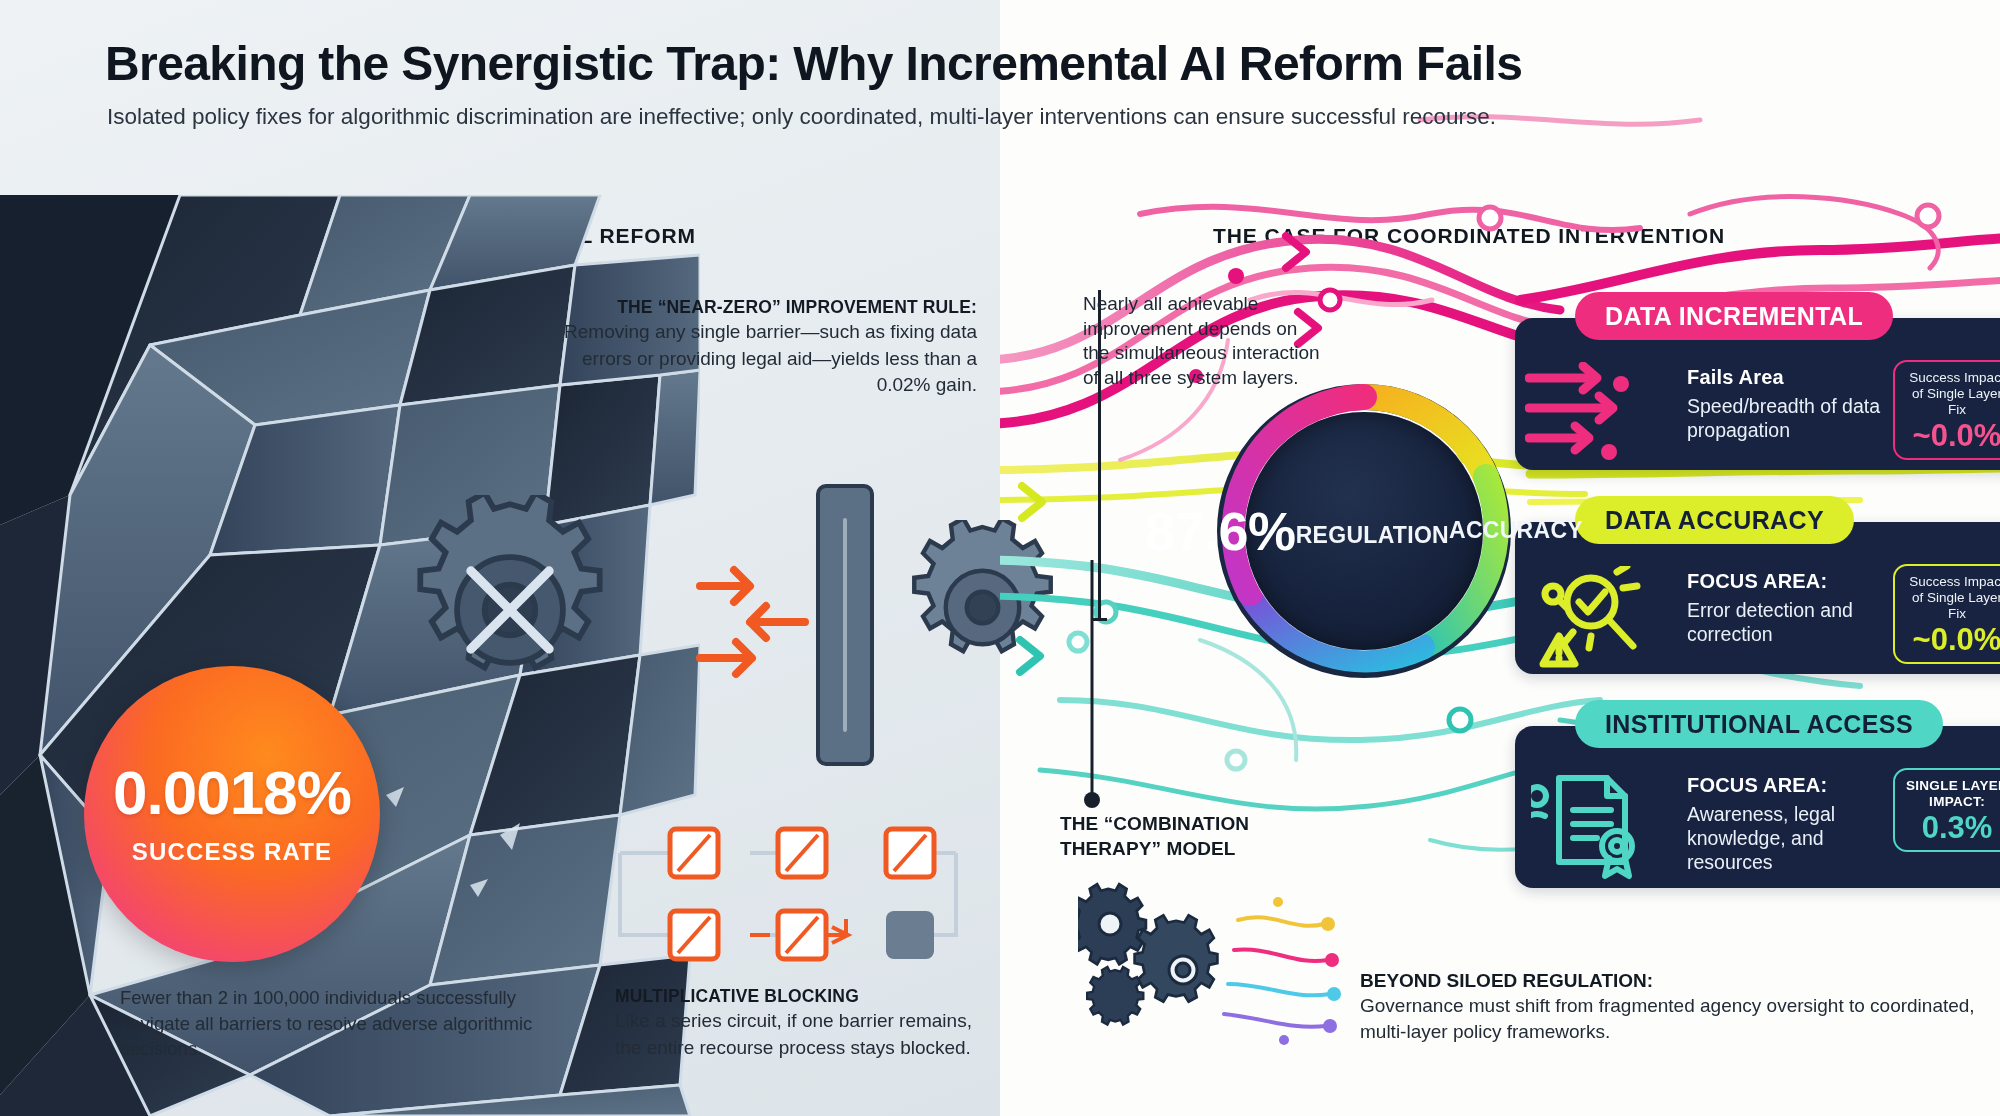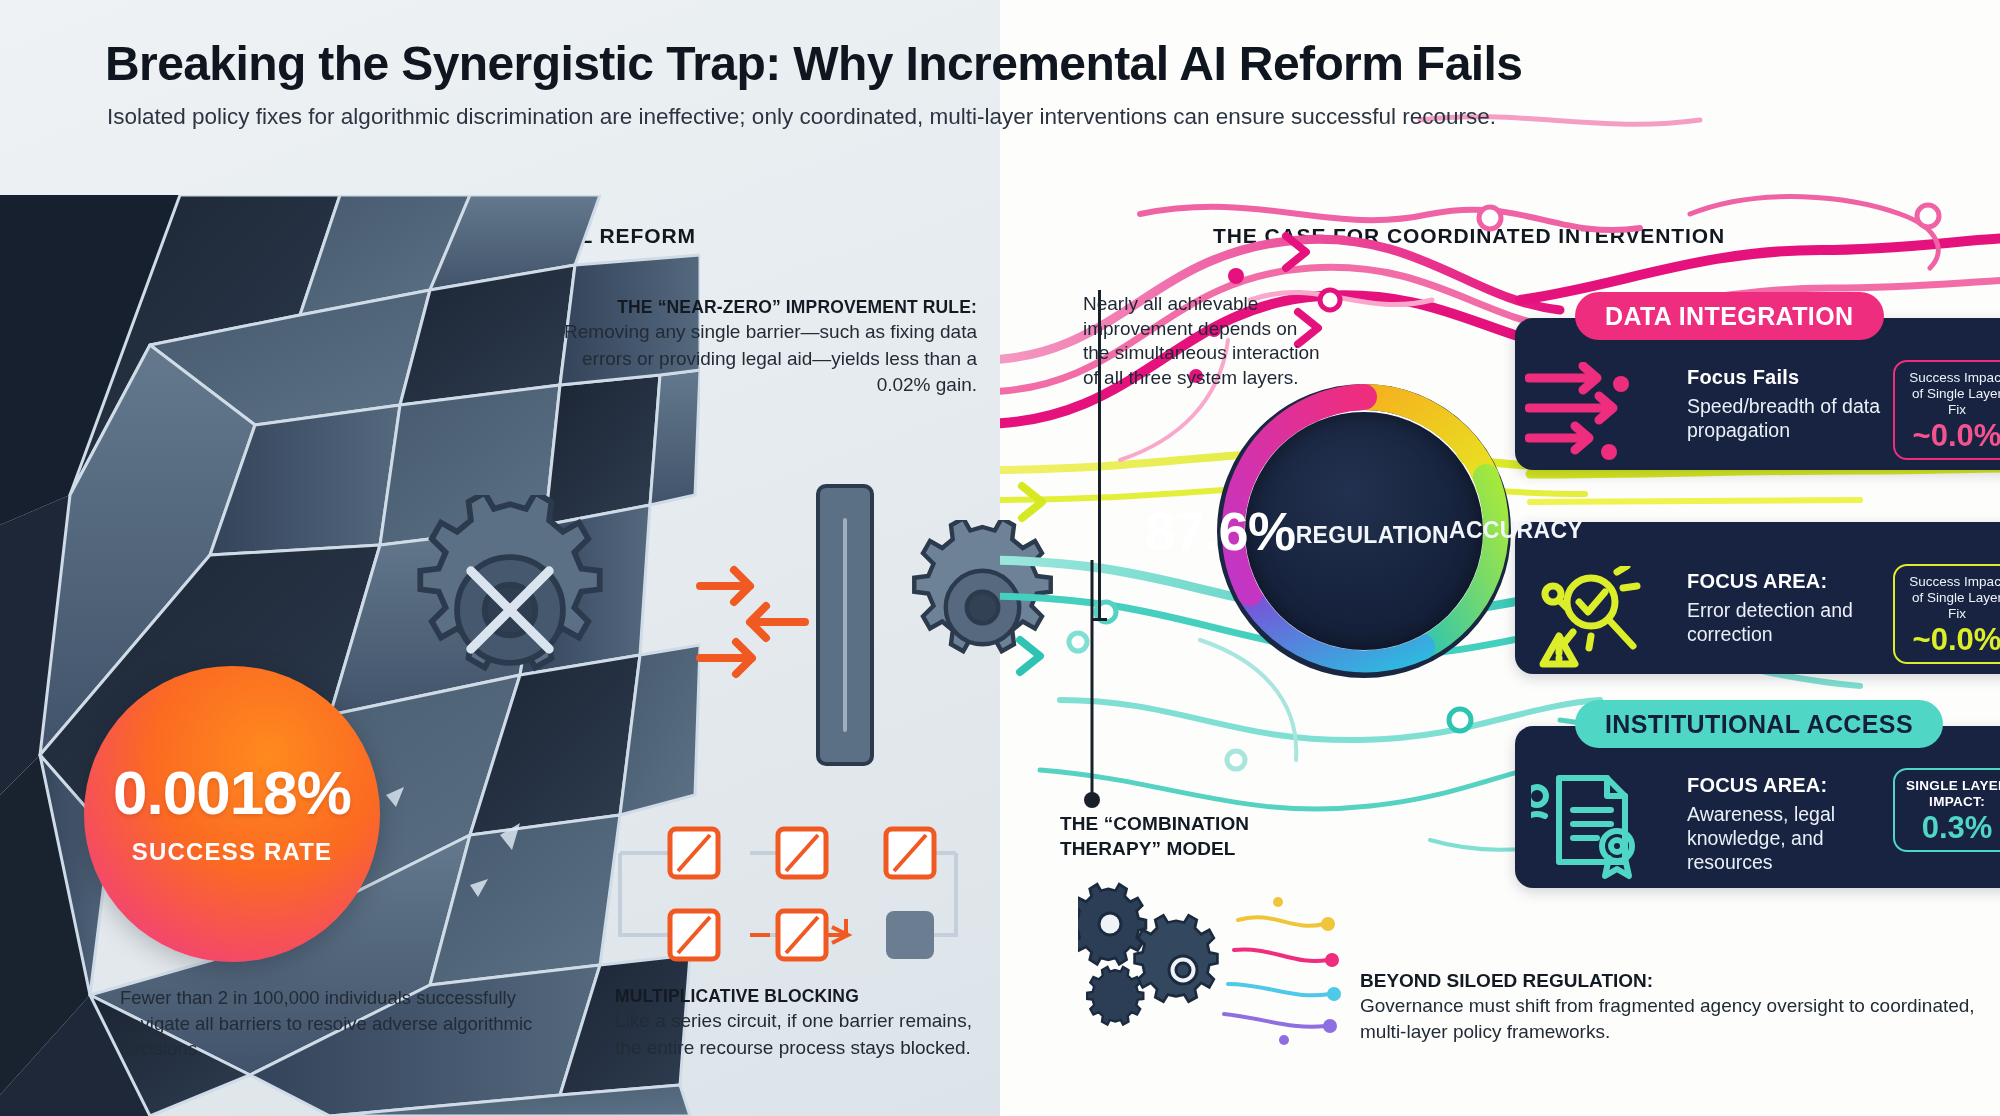"DATA INTEGRATION" div.pill { text: INTEGRATION -> INCREMENTAL }
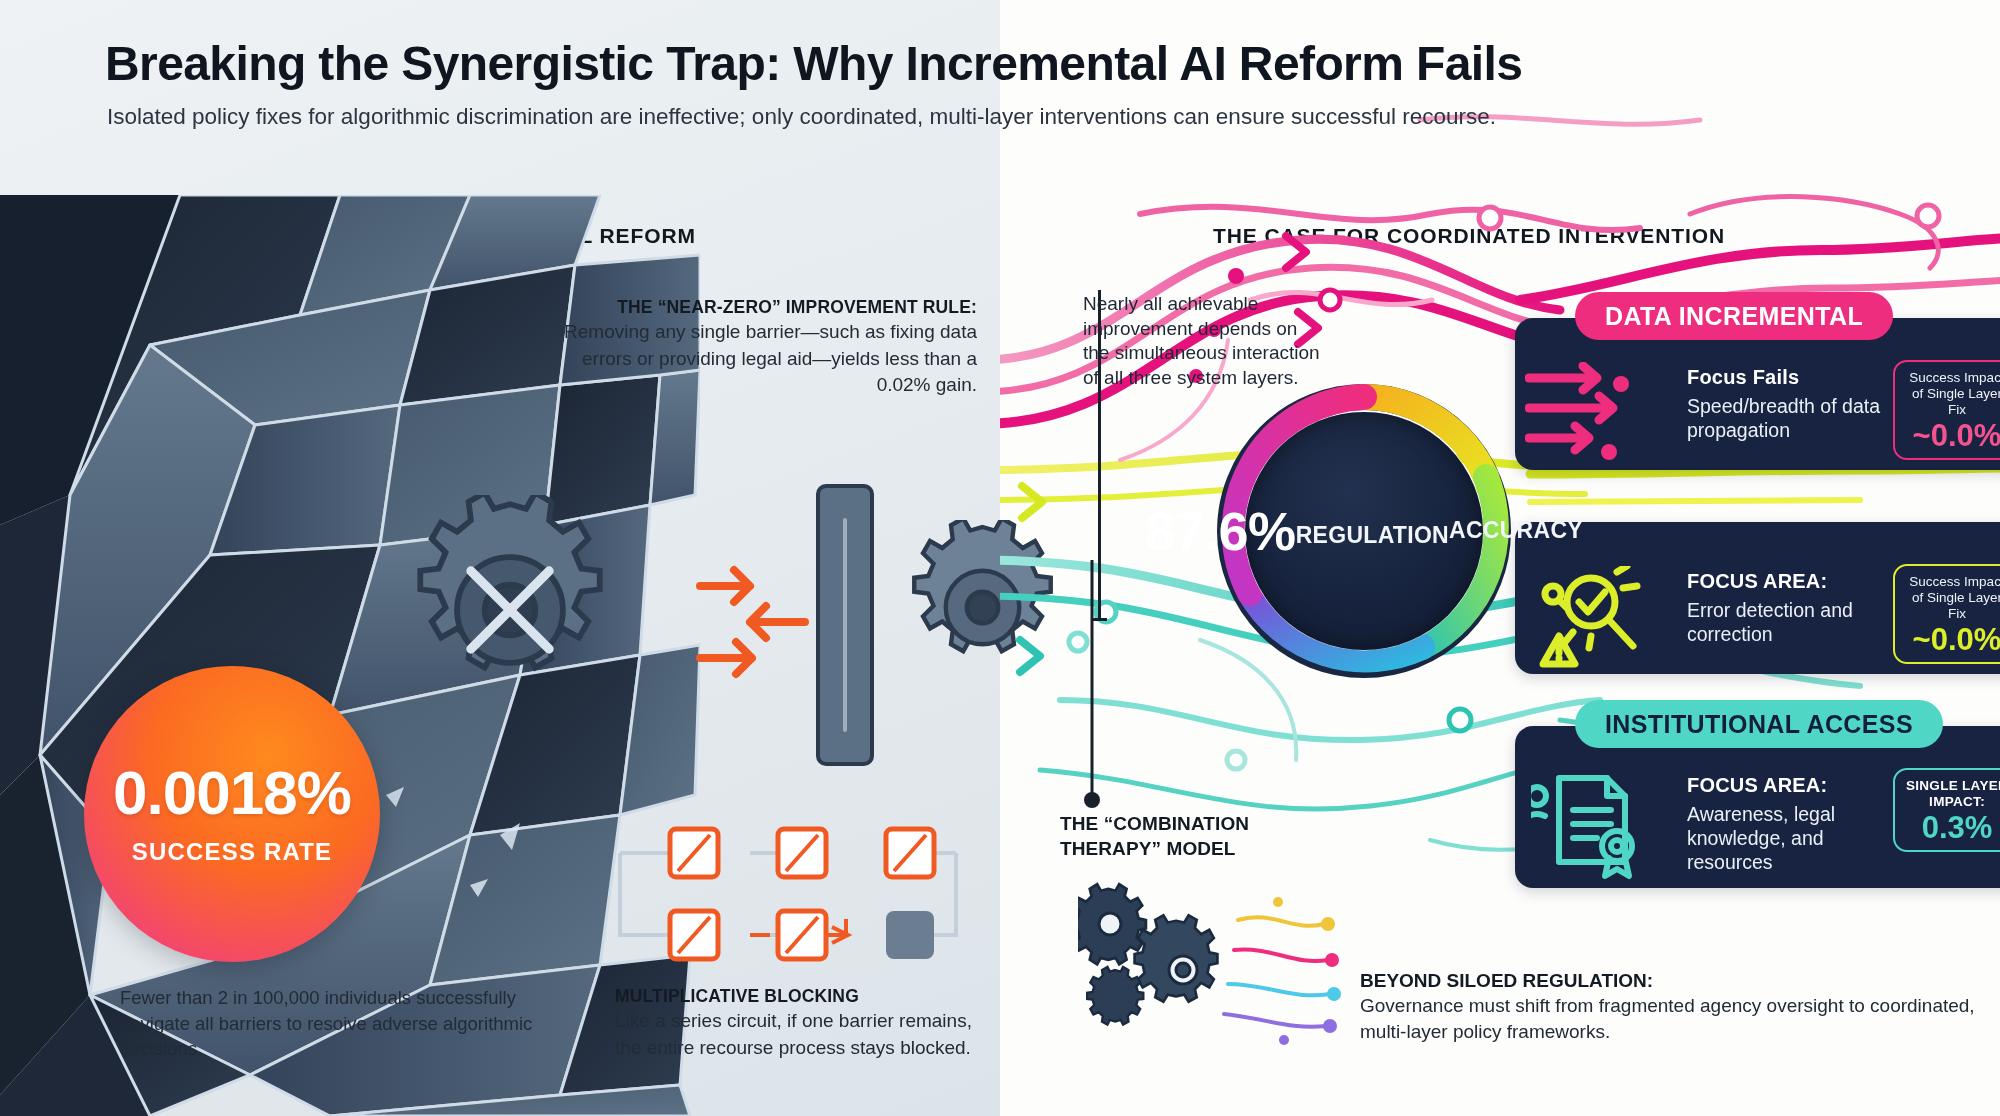"Focus Fails" div.focus-h { text: Focus Fails -> Fails Area }
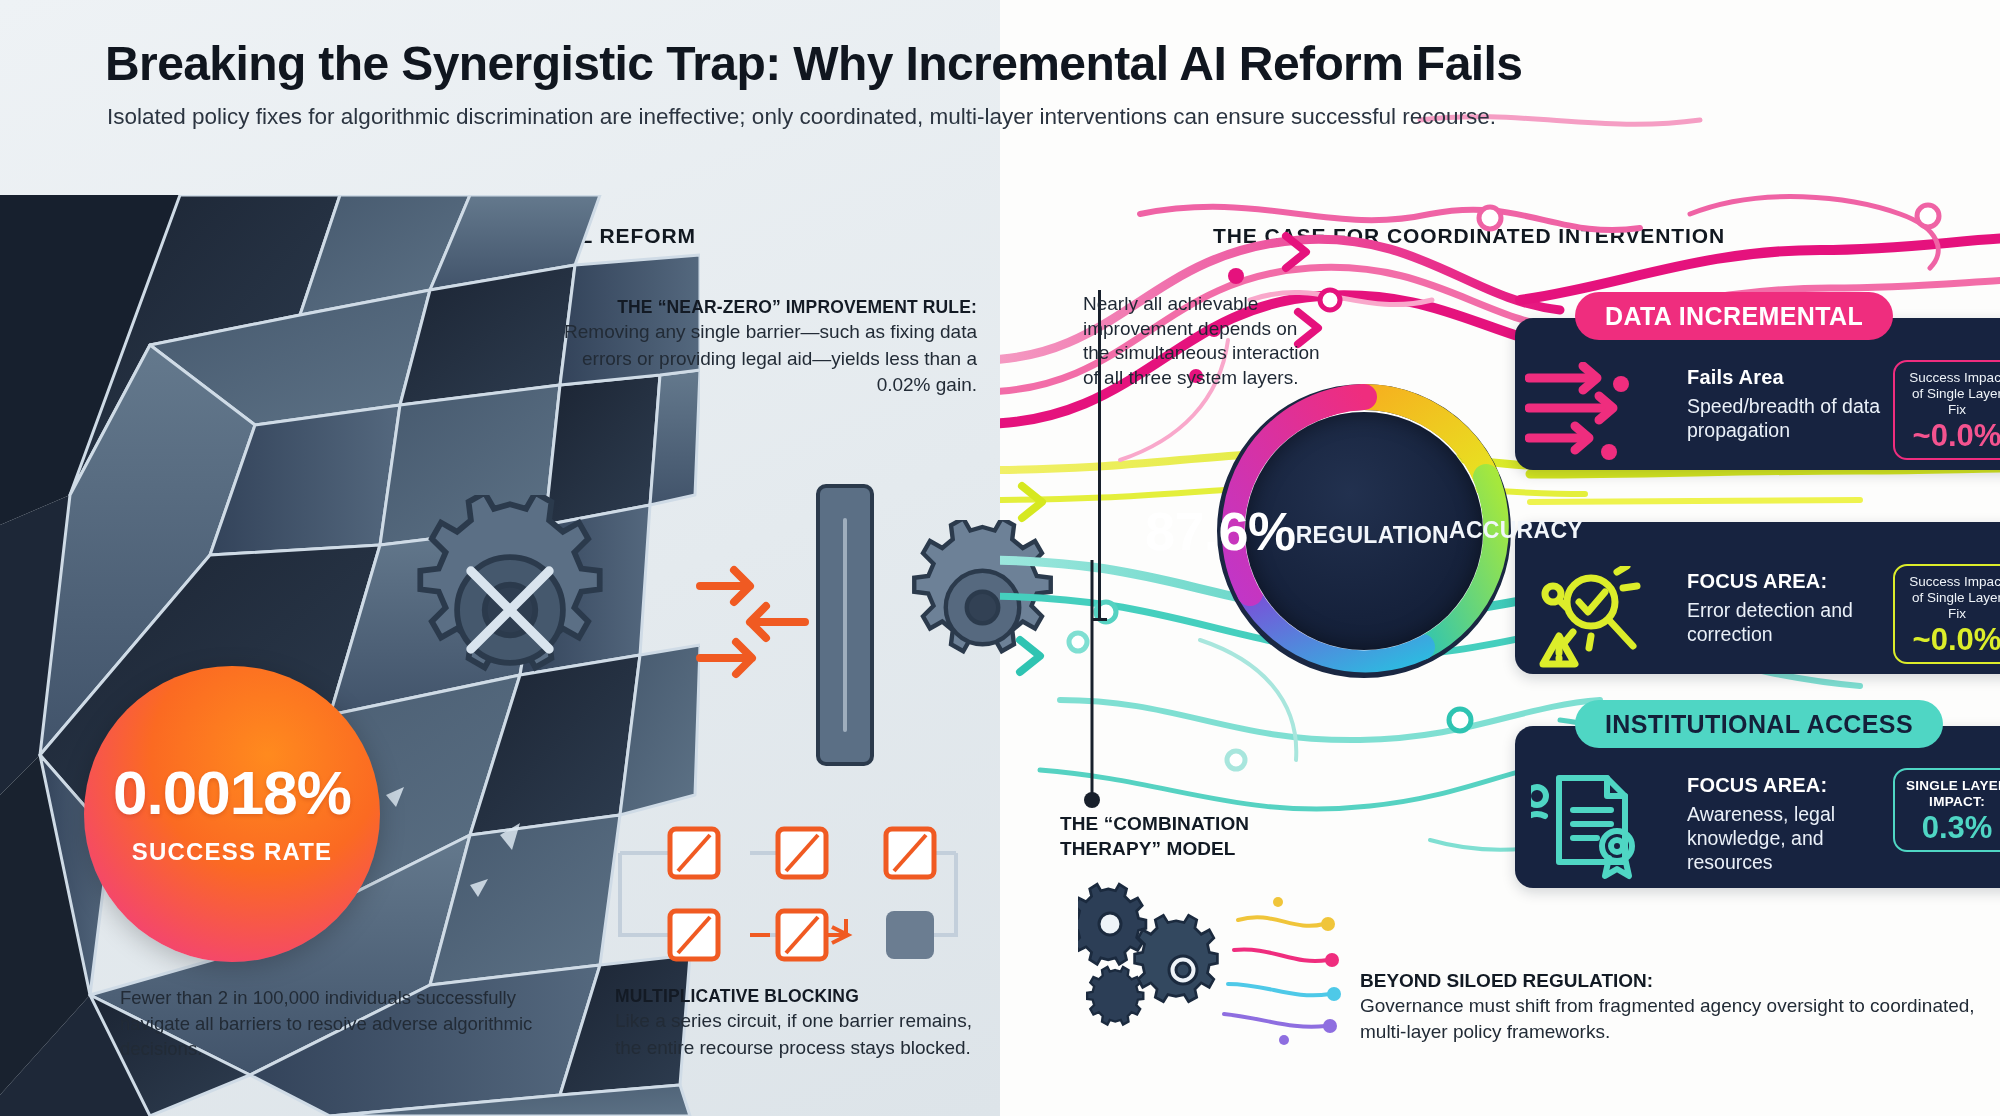"DATA ACCURACY" div.pill { html: none -> <div>DATA ACCURACY</div> }
